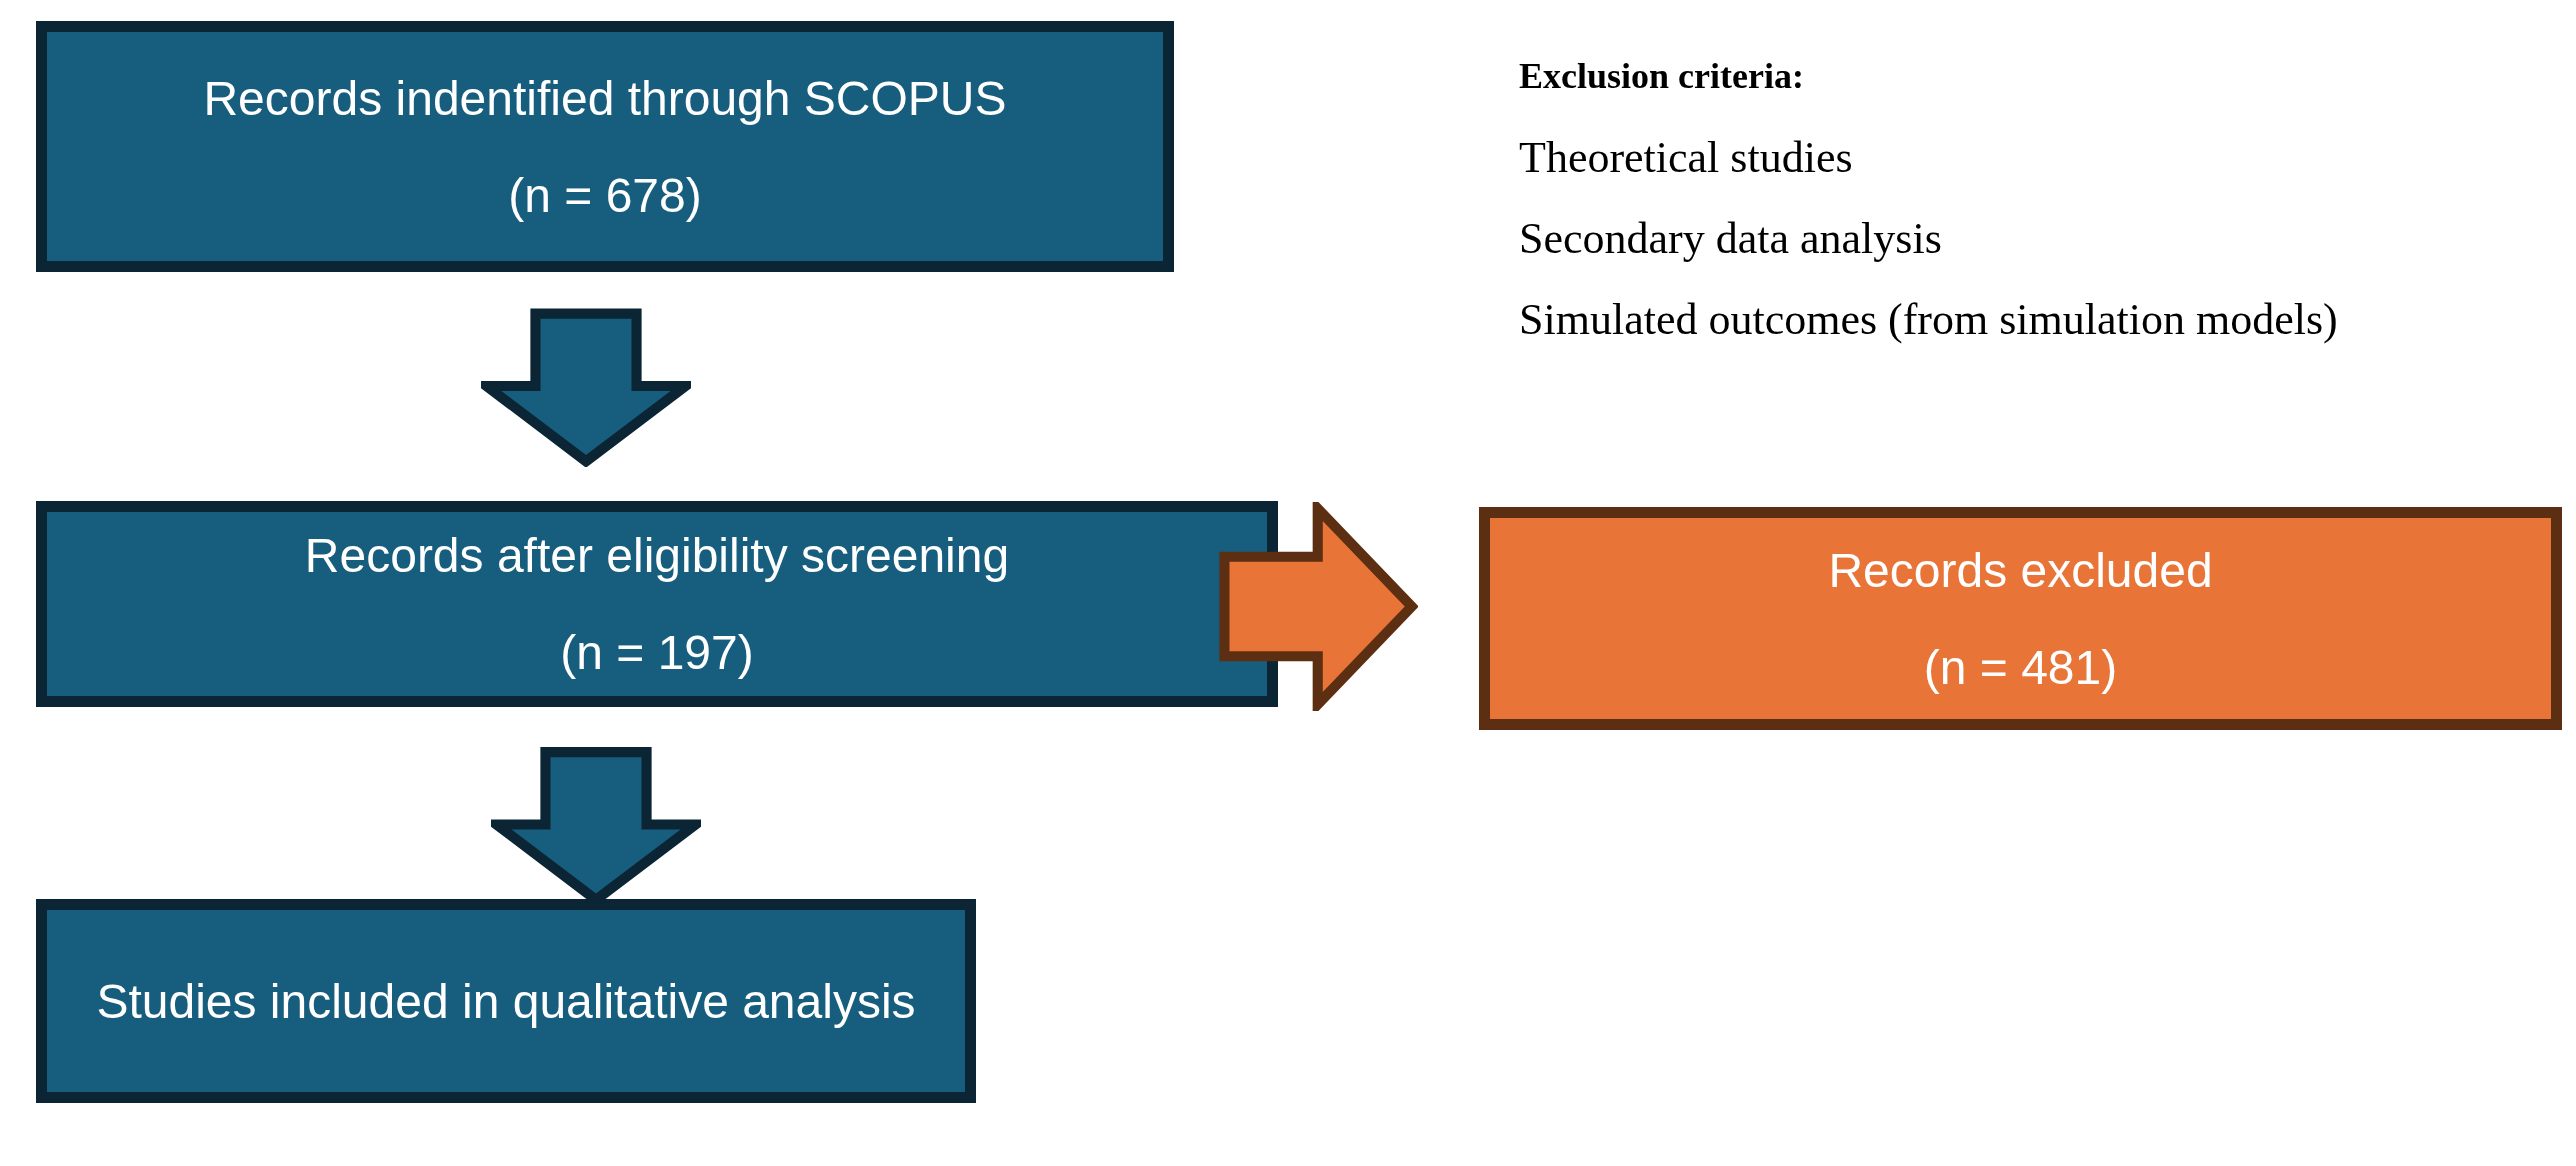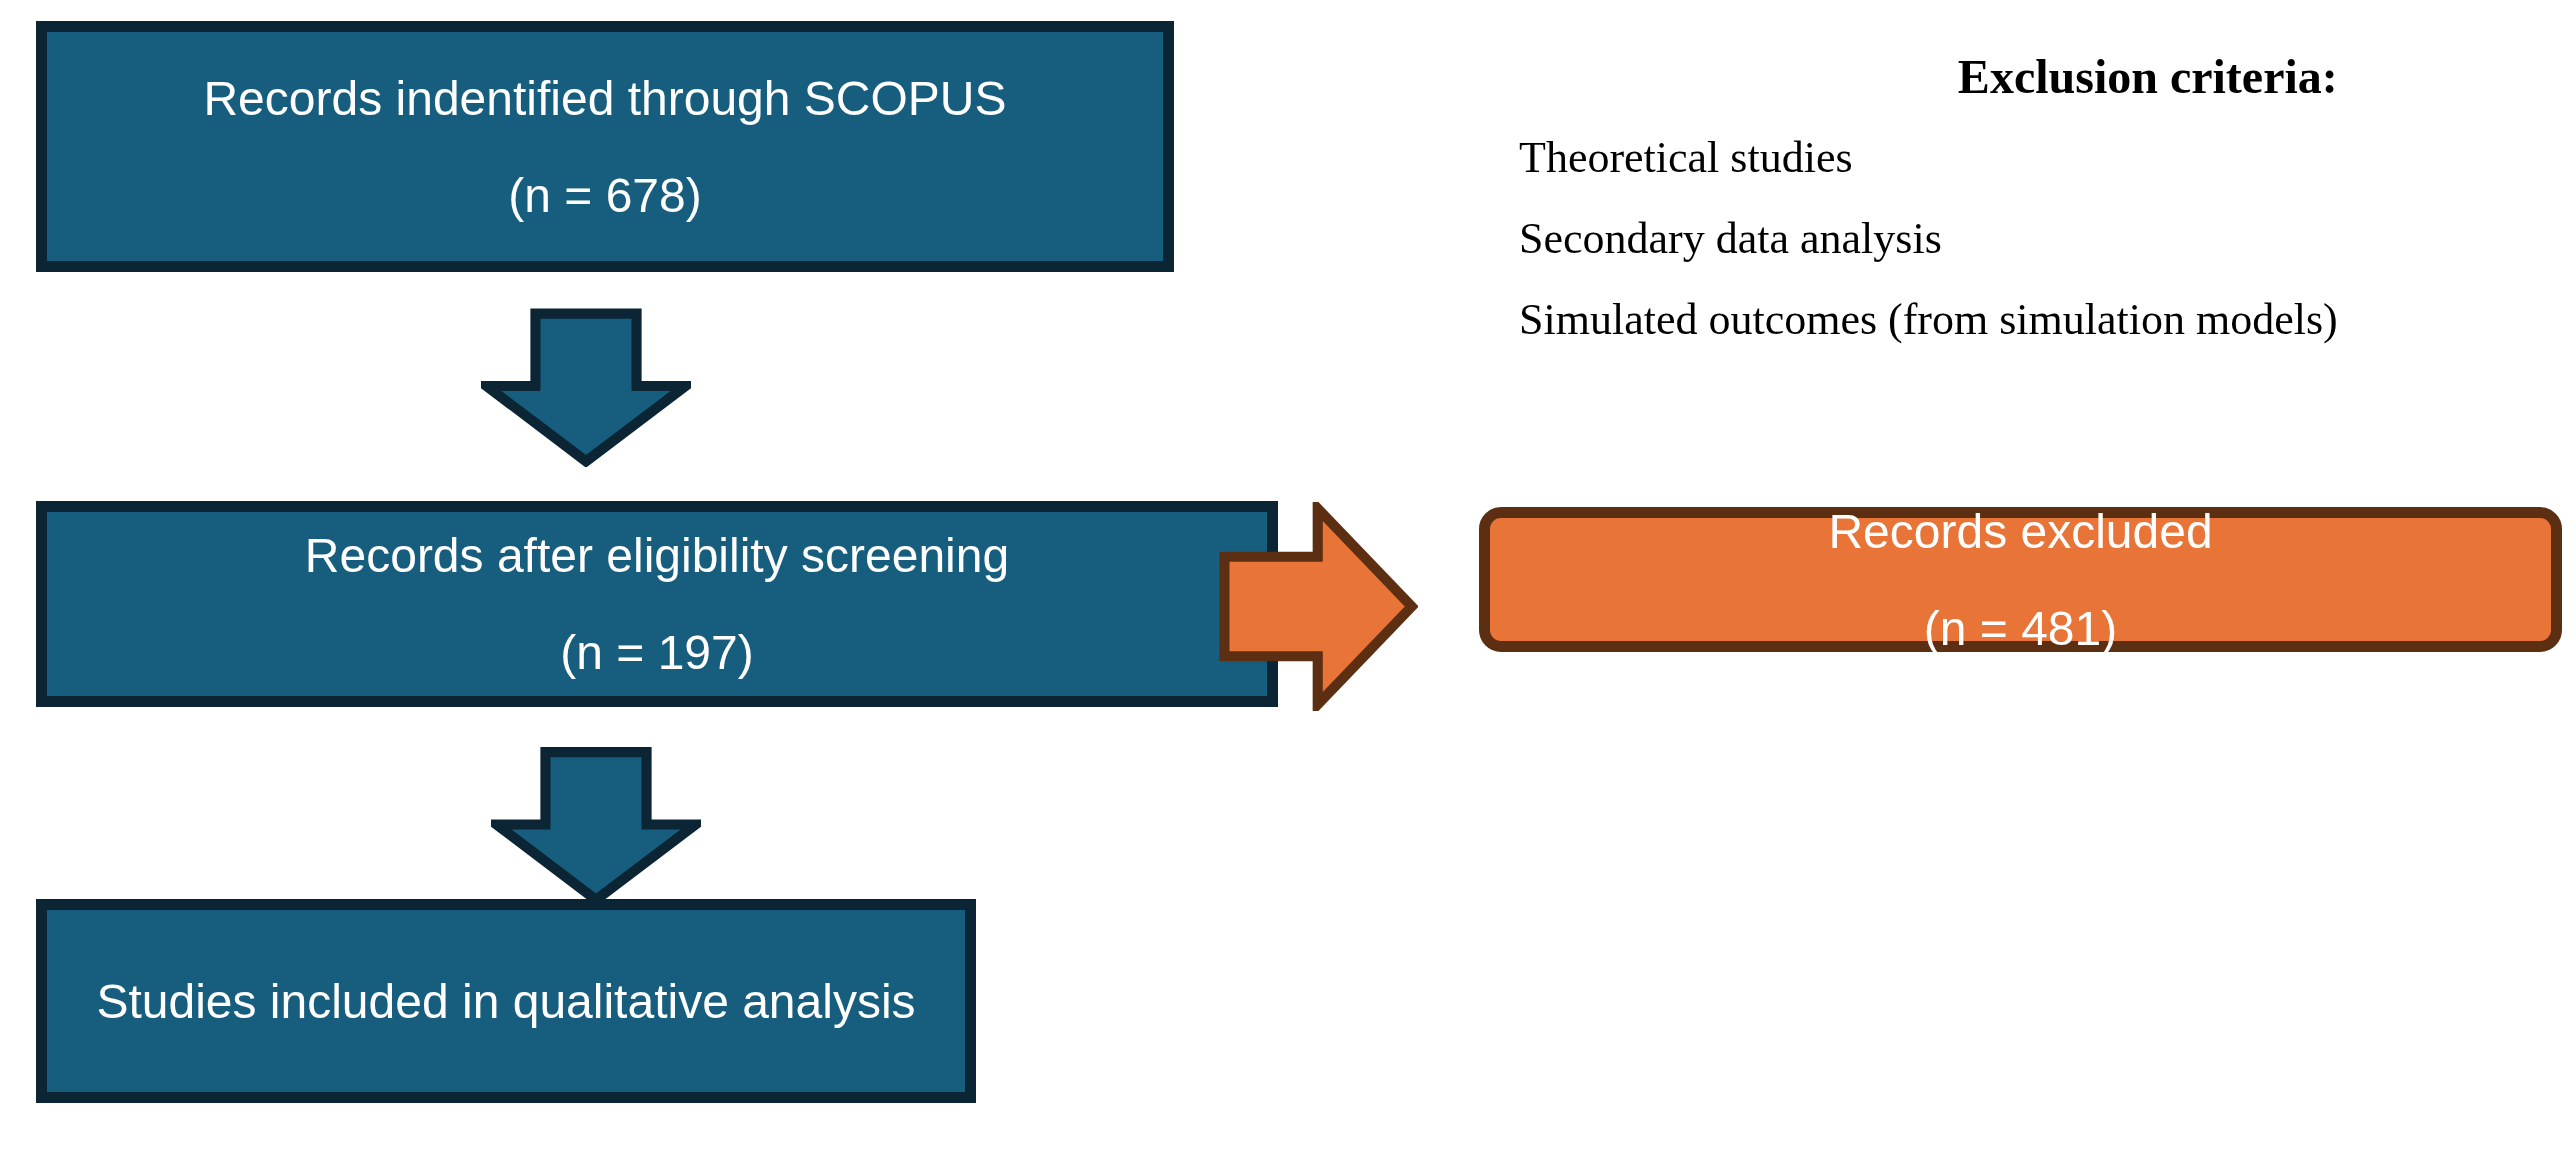"Exclusion criteria:" .criteria .criteria-heading { font-size: 48px -> 36px; text-align: right -> none }
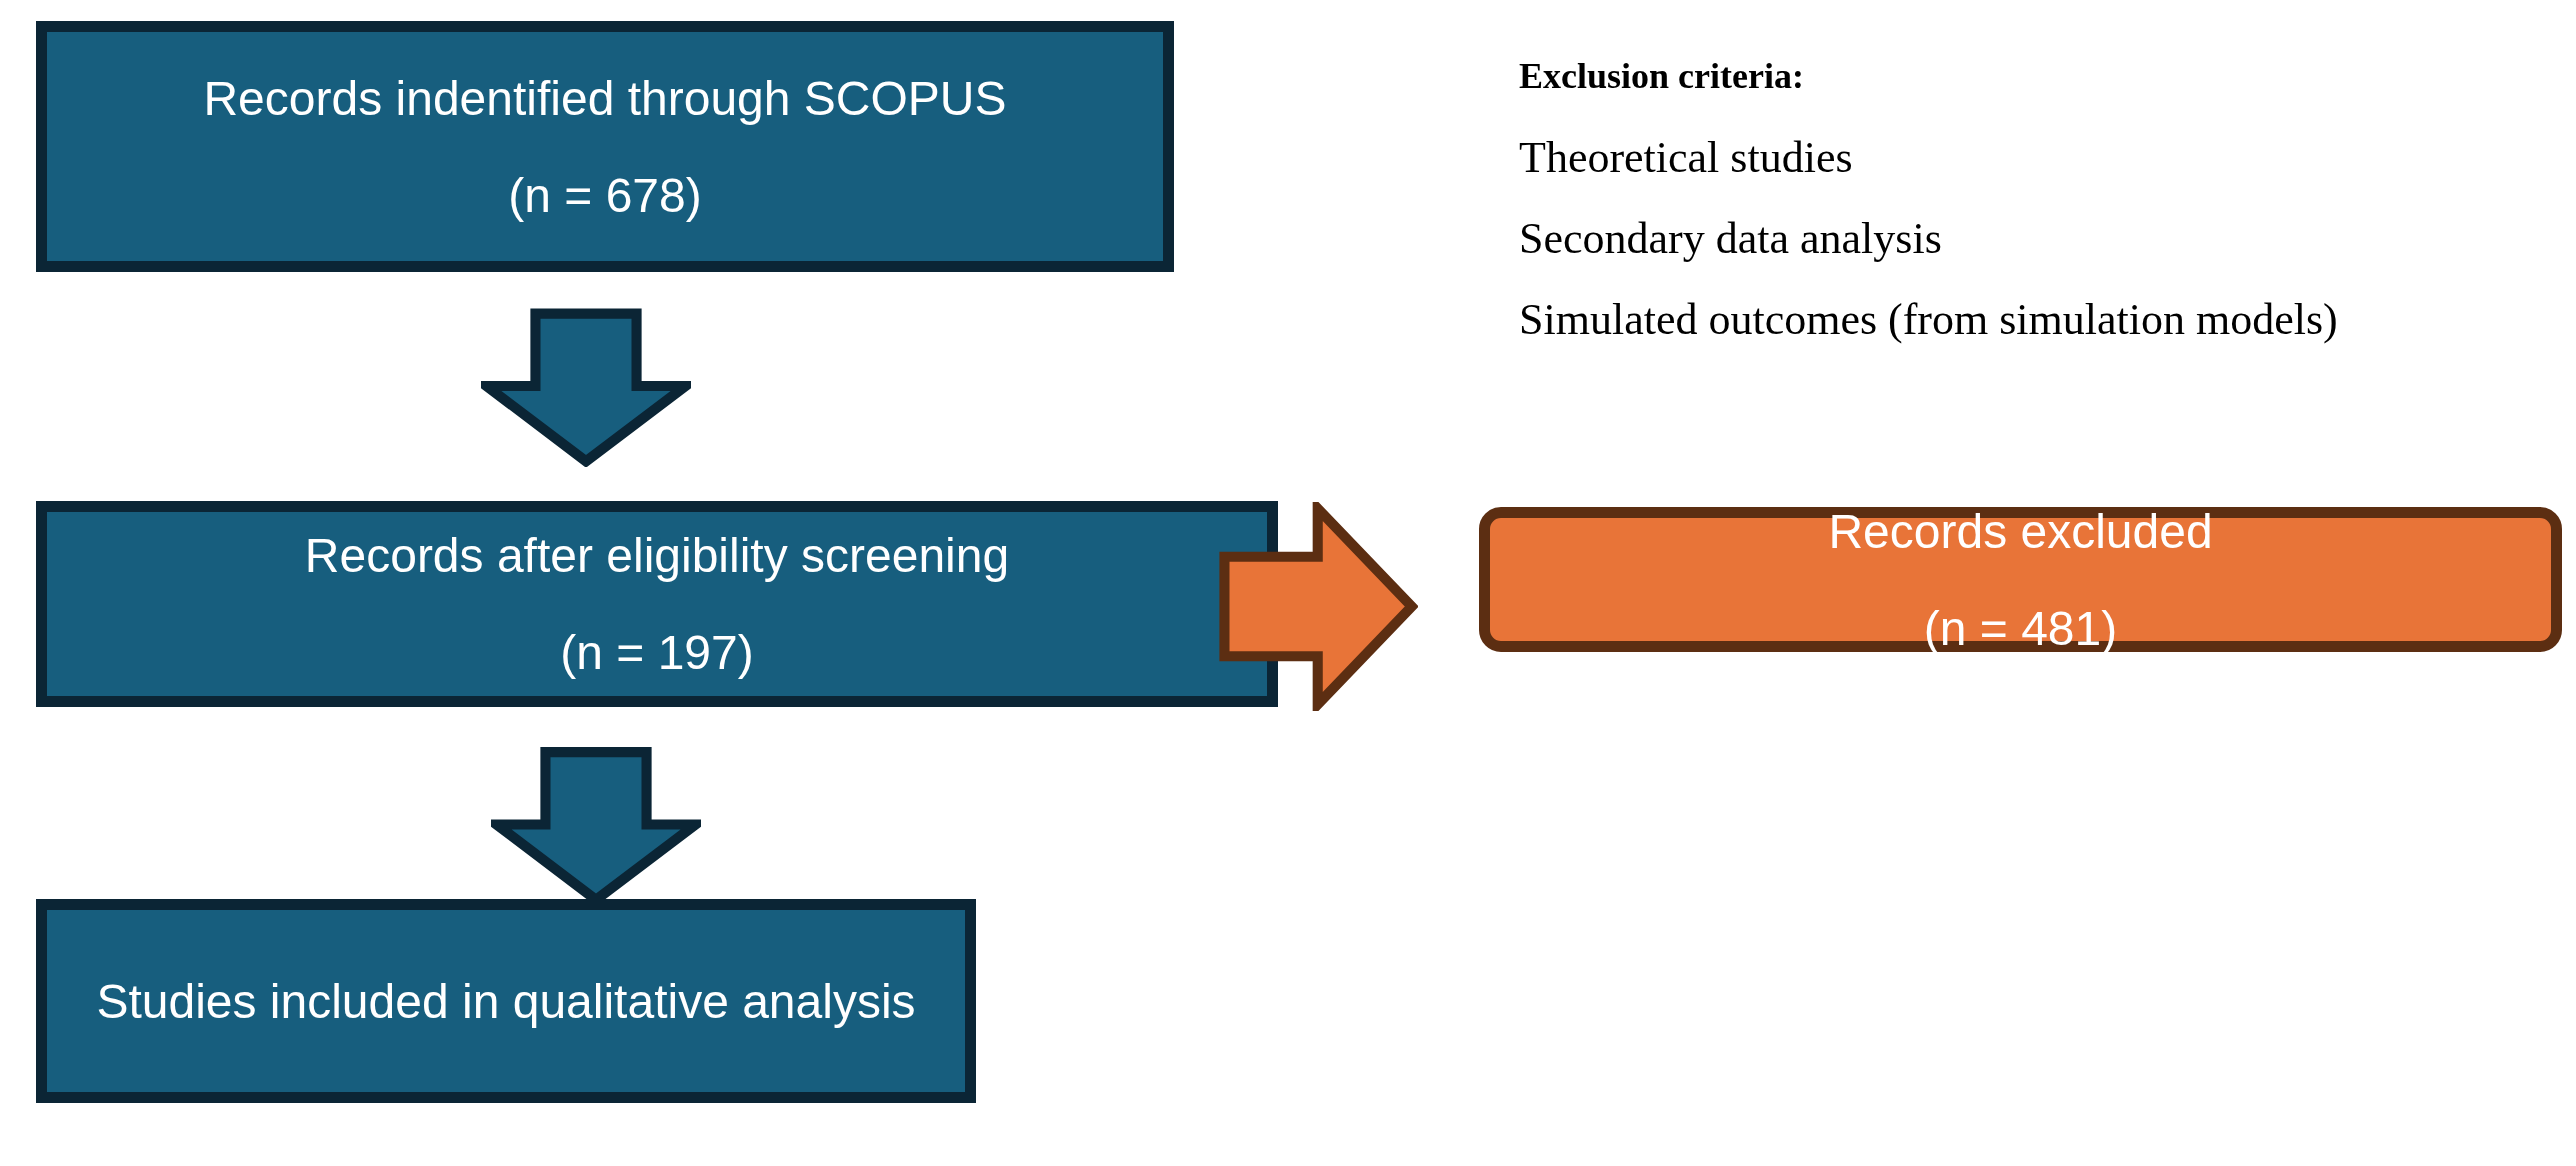"Records excluded" .box-excluded { border-radius: 22px -> none; height: 145px -> 223px }
